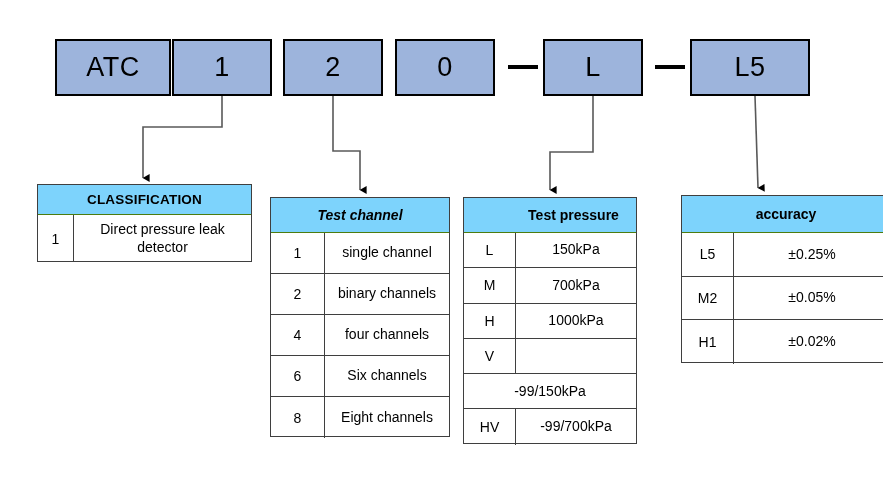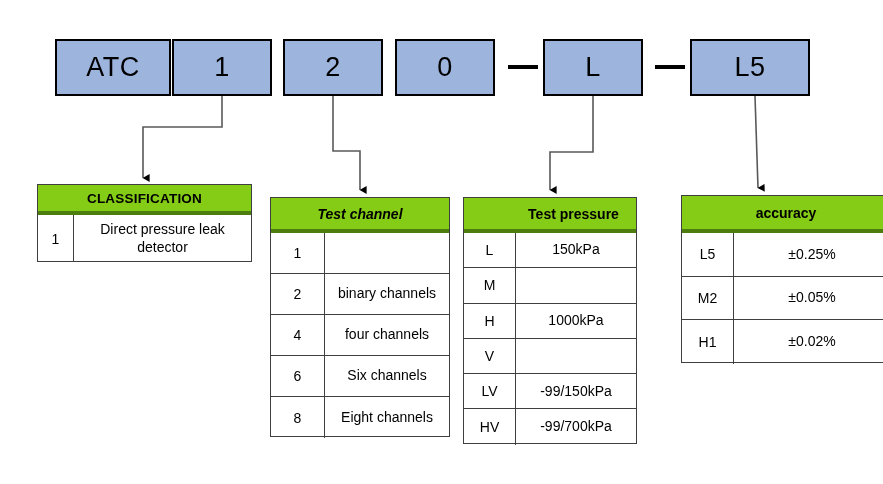"CLASSIFICATION" .tbl .hdr { background: #84cc16 -> #7dd3fc; border-bottom: 4px solid #4d7c0f -> 1px solid #4d7c0f }
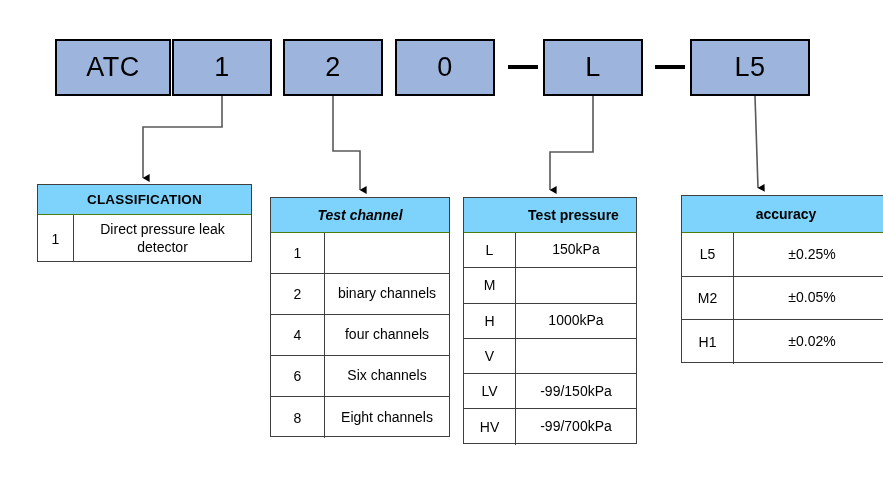"single channel" div.cell-v { html: none -> <div>single channel</div> }
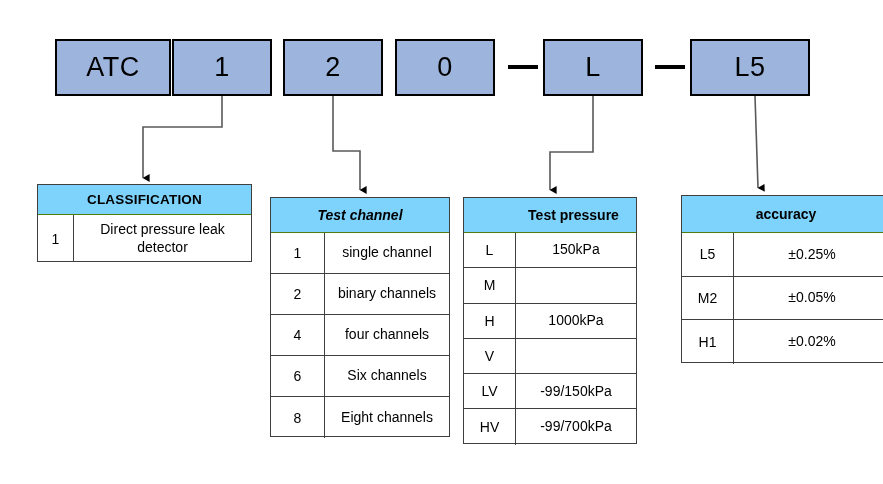"700kPa" div.cell-v { html: none -> <div>700kPa</div> }
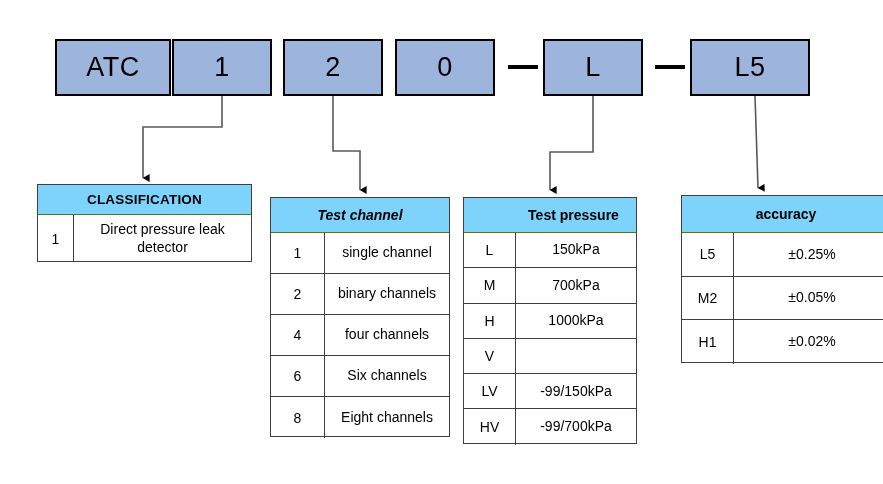"LV" div.cell-k { html: <div>LV</div> -> none }
